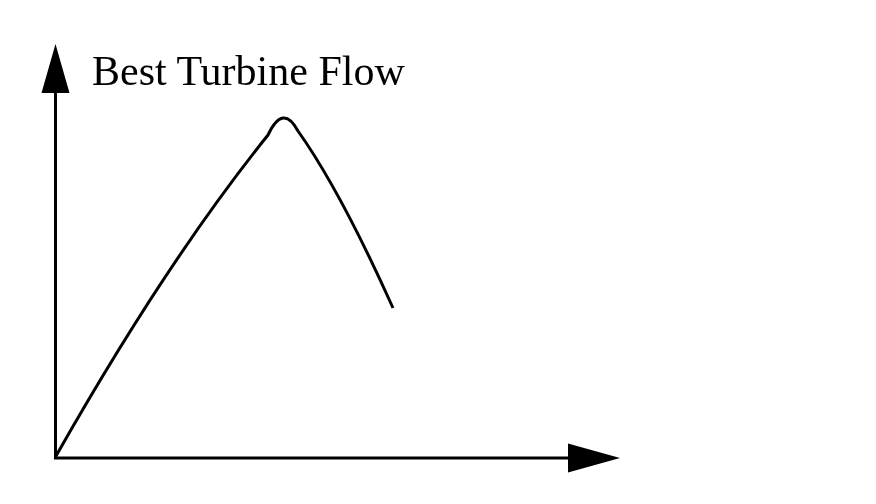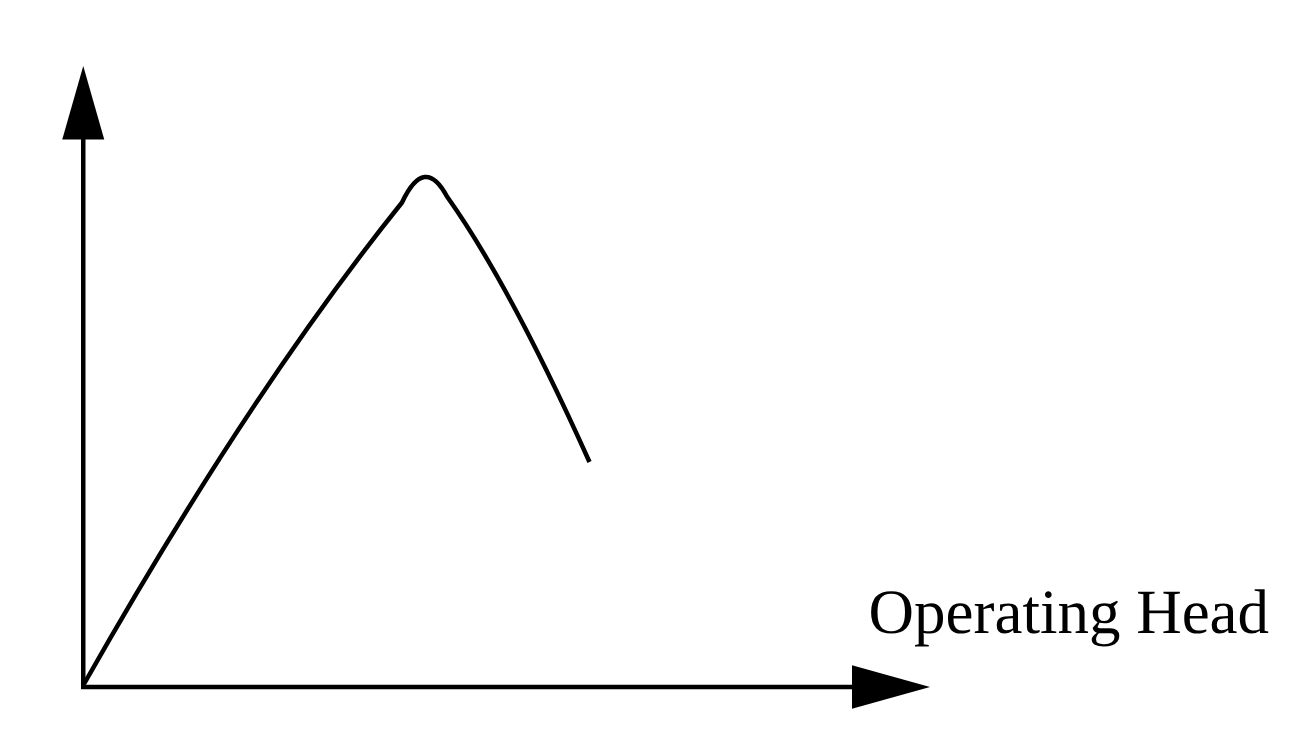"Best Turbine Flow" div.axis-label { html: none -> <div>Best Turbine Flow</div> }
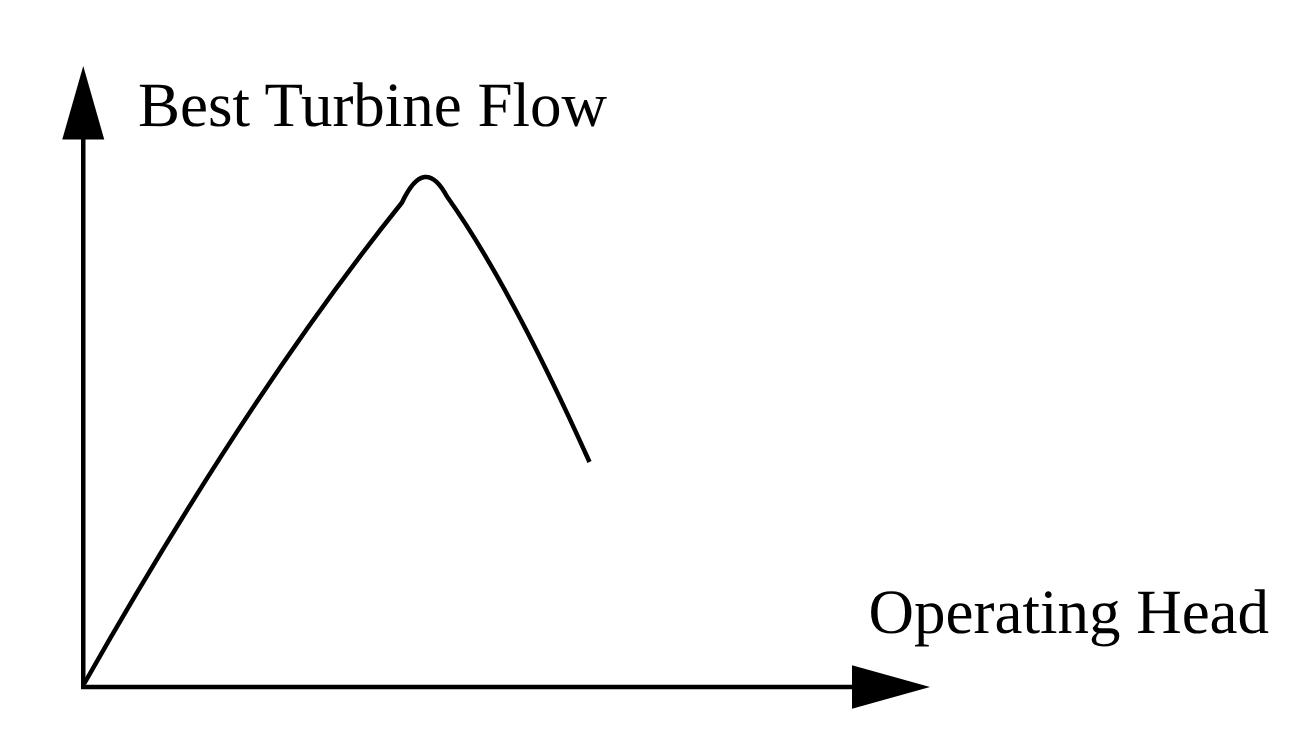"Operating Head" div.axis-label { html: <div>Operating Head</div> -> none }
